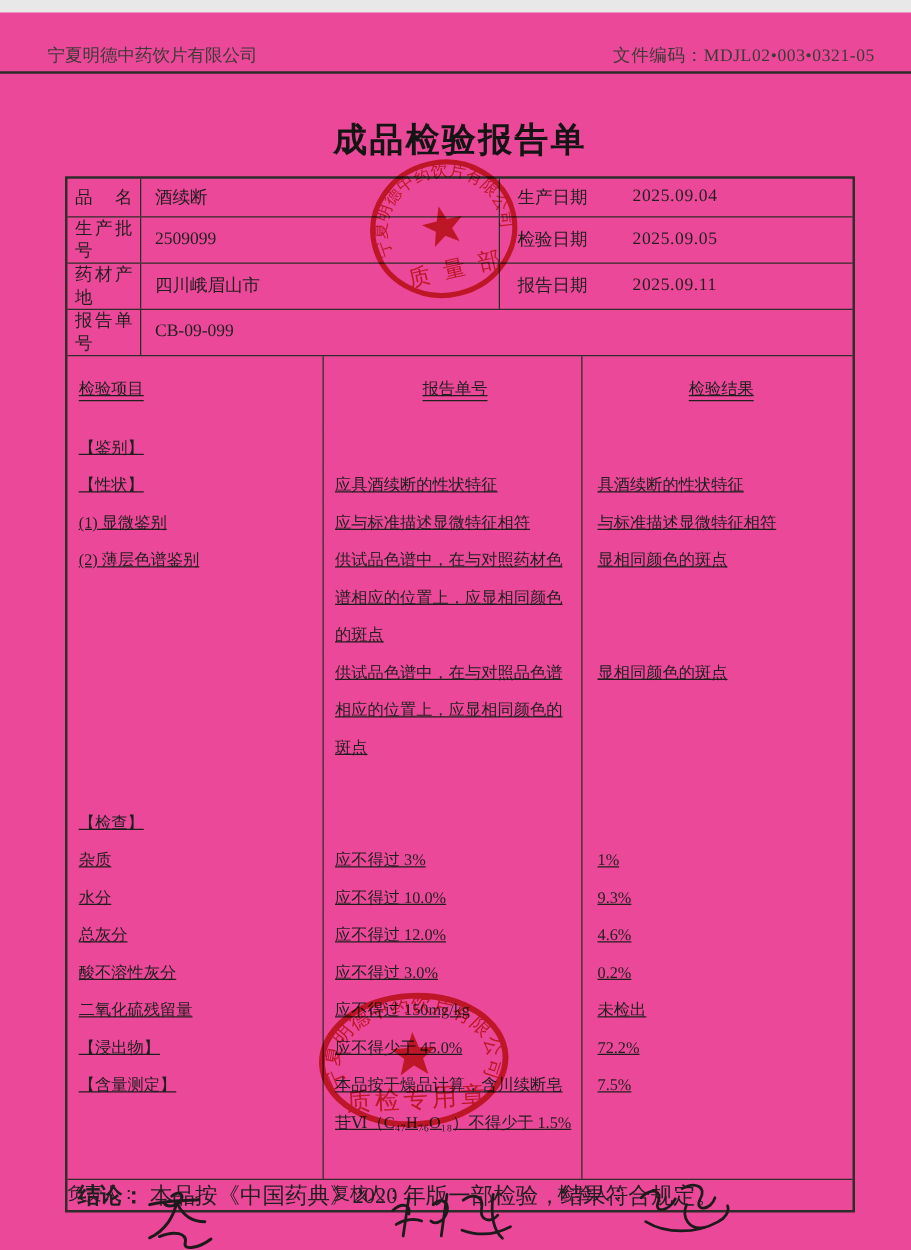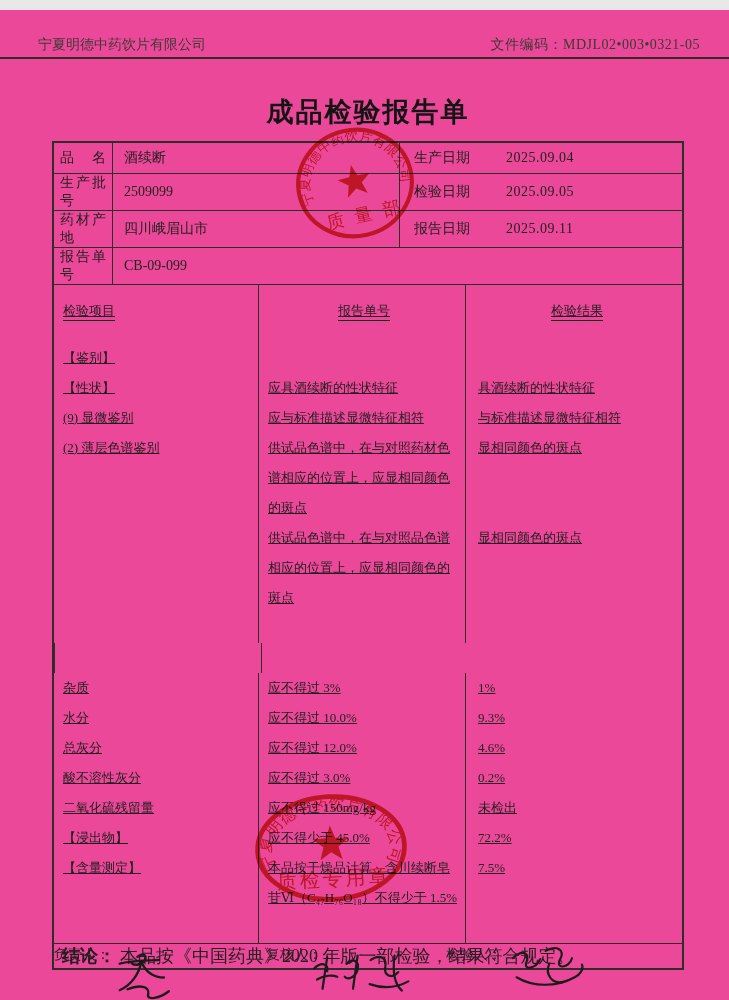"(9) 显微鉴别" div.c1 { text: 9 -> 1 }
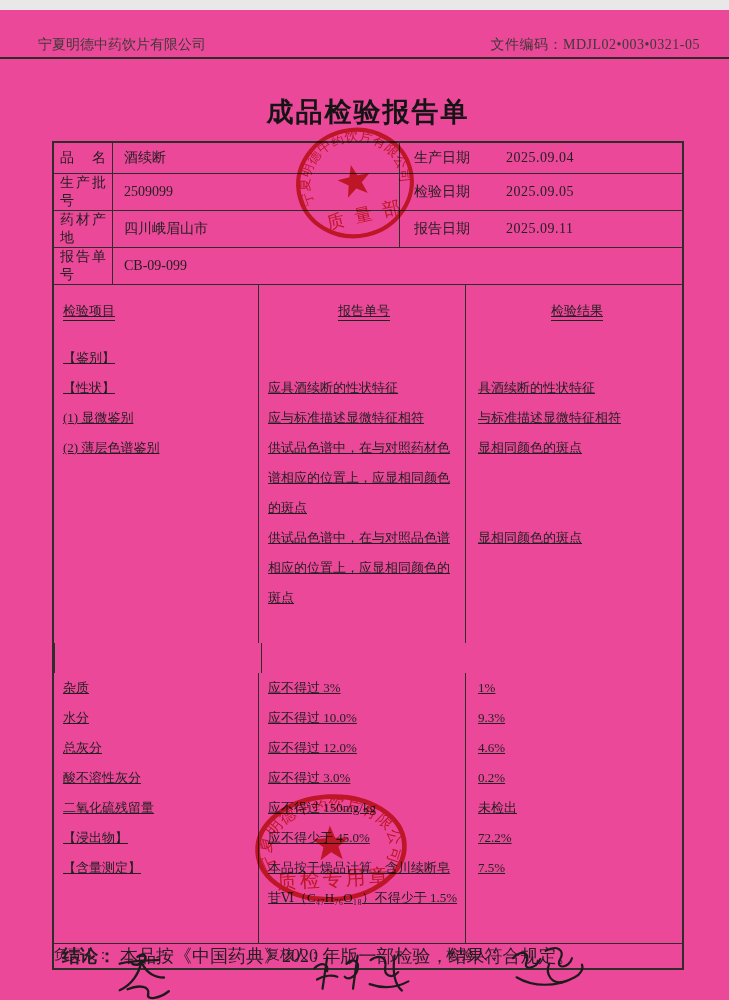"【检查】" div.c1 { html: none -> <div>【检查】</div> }
